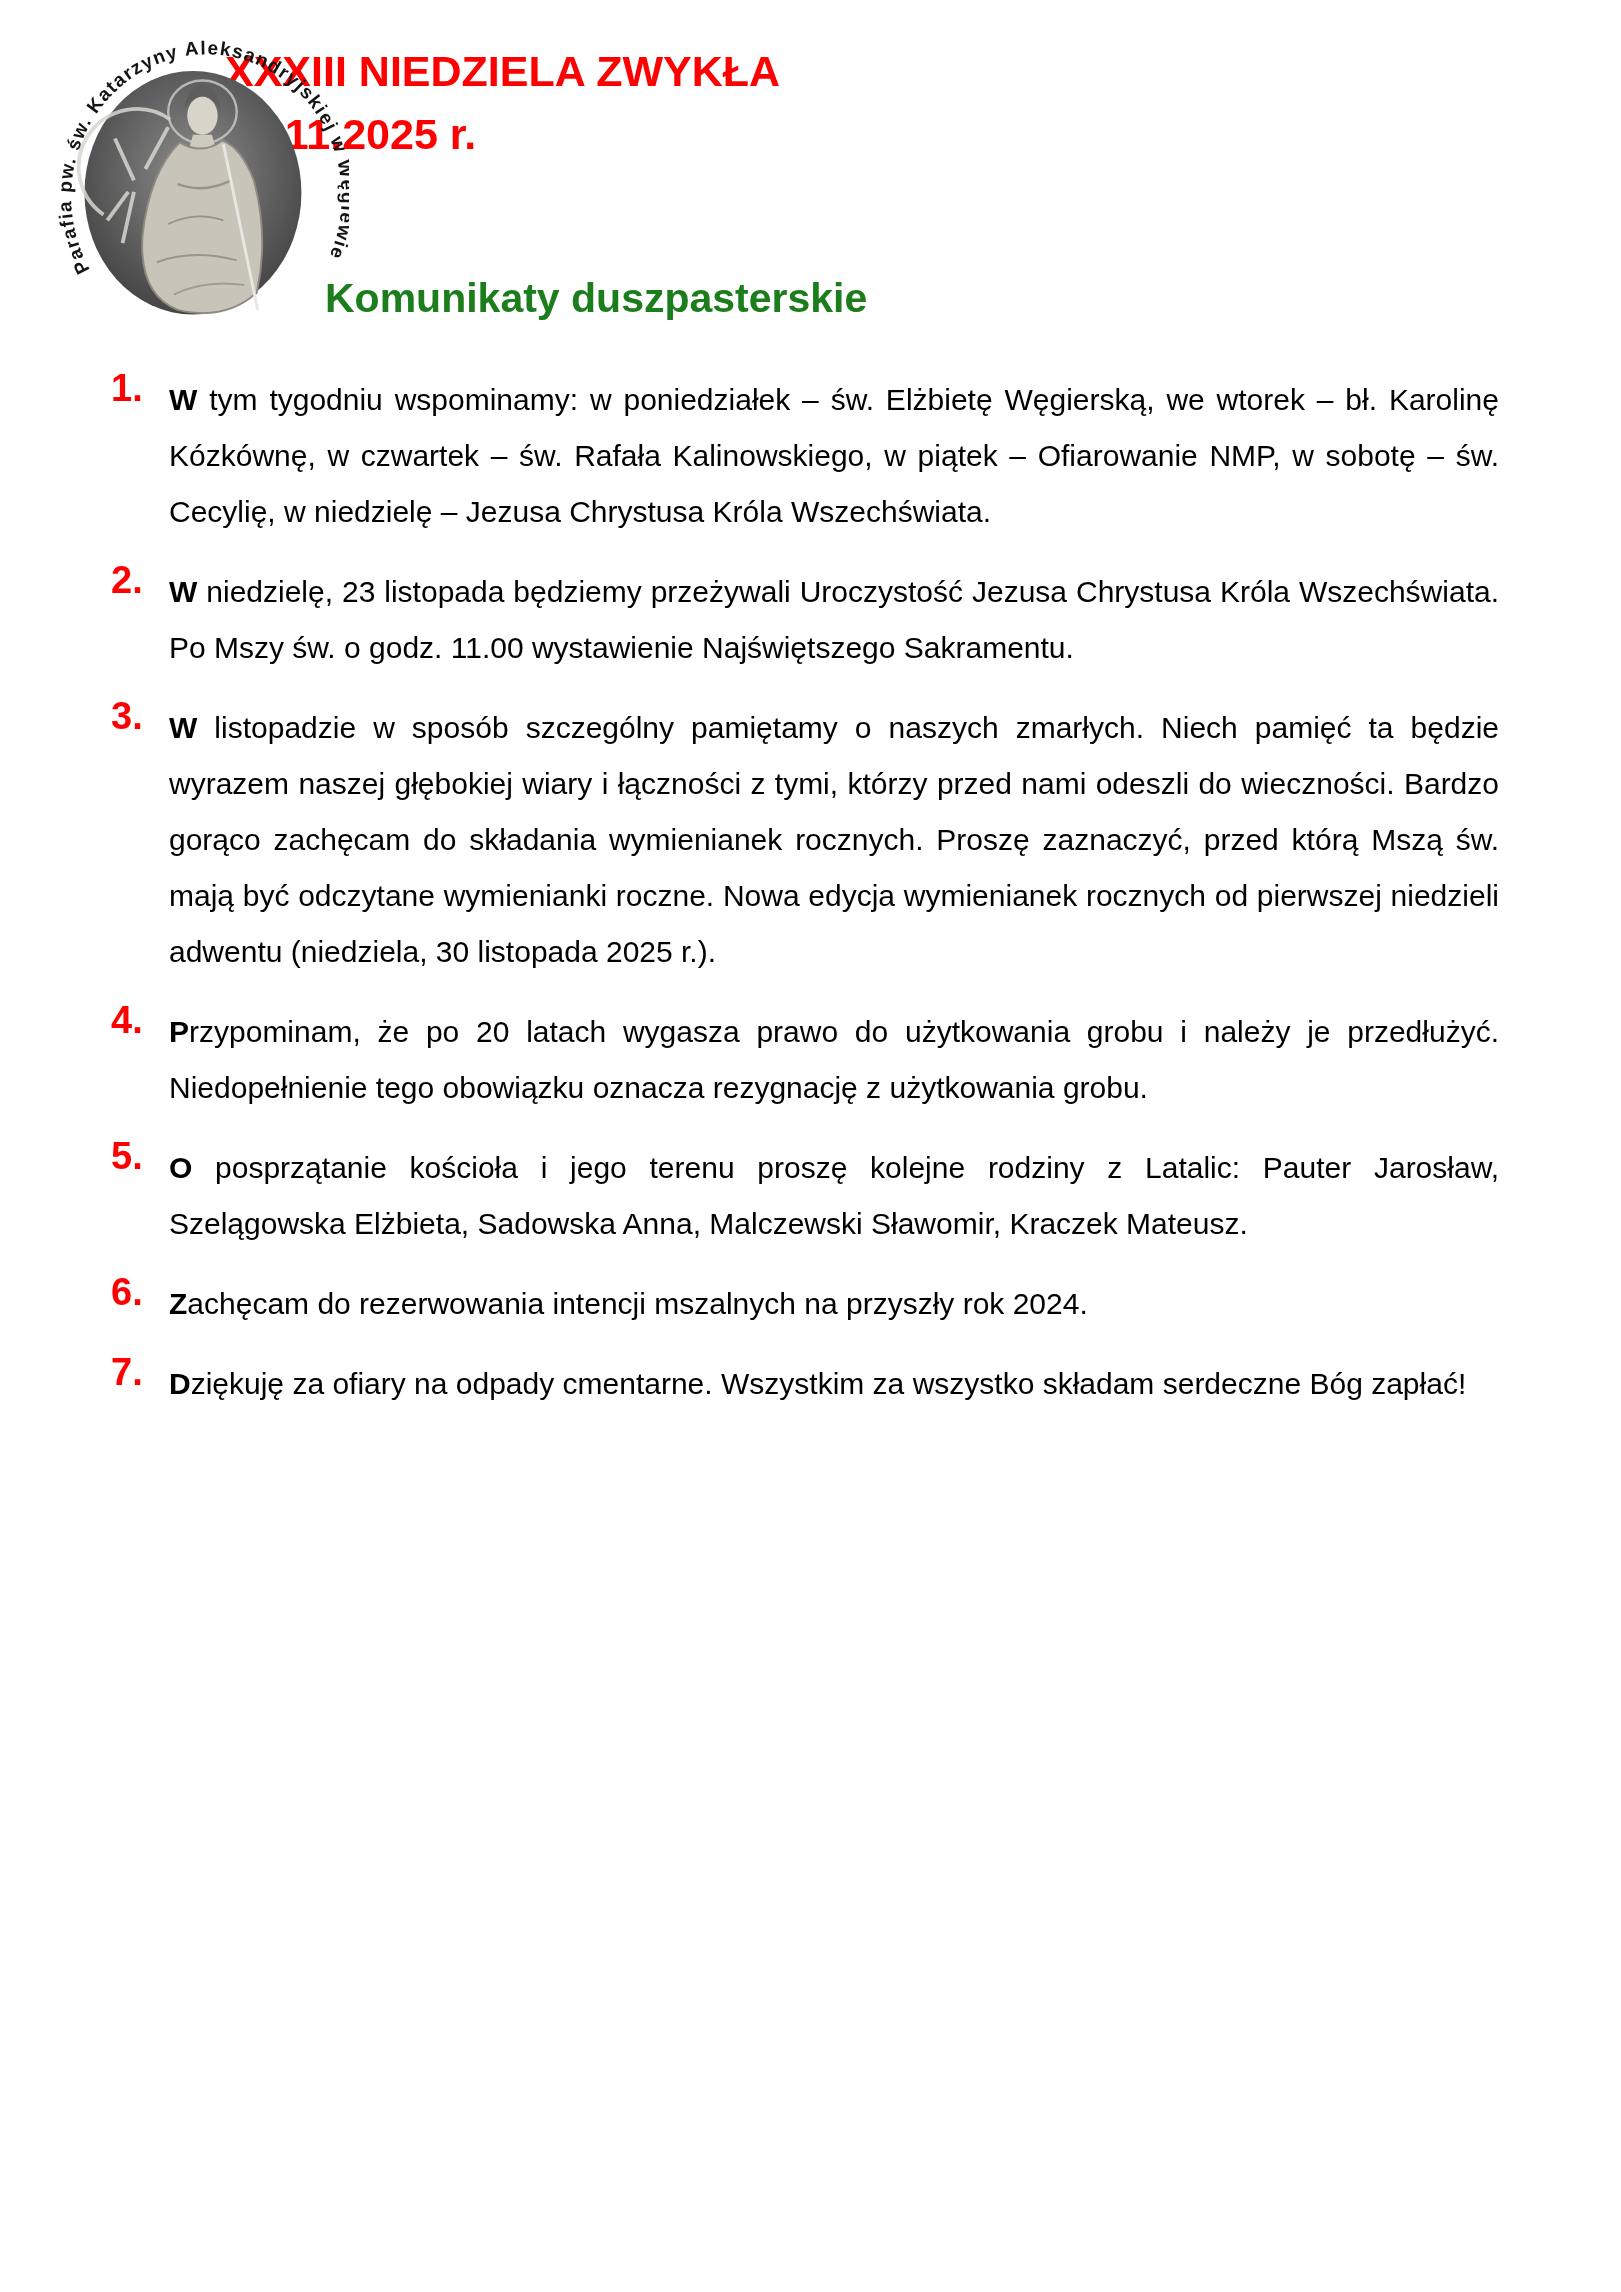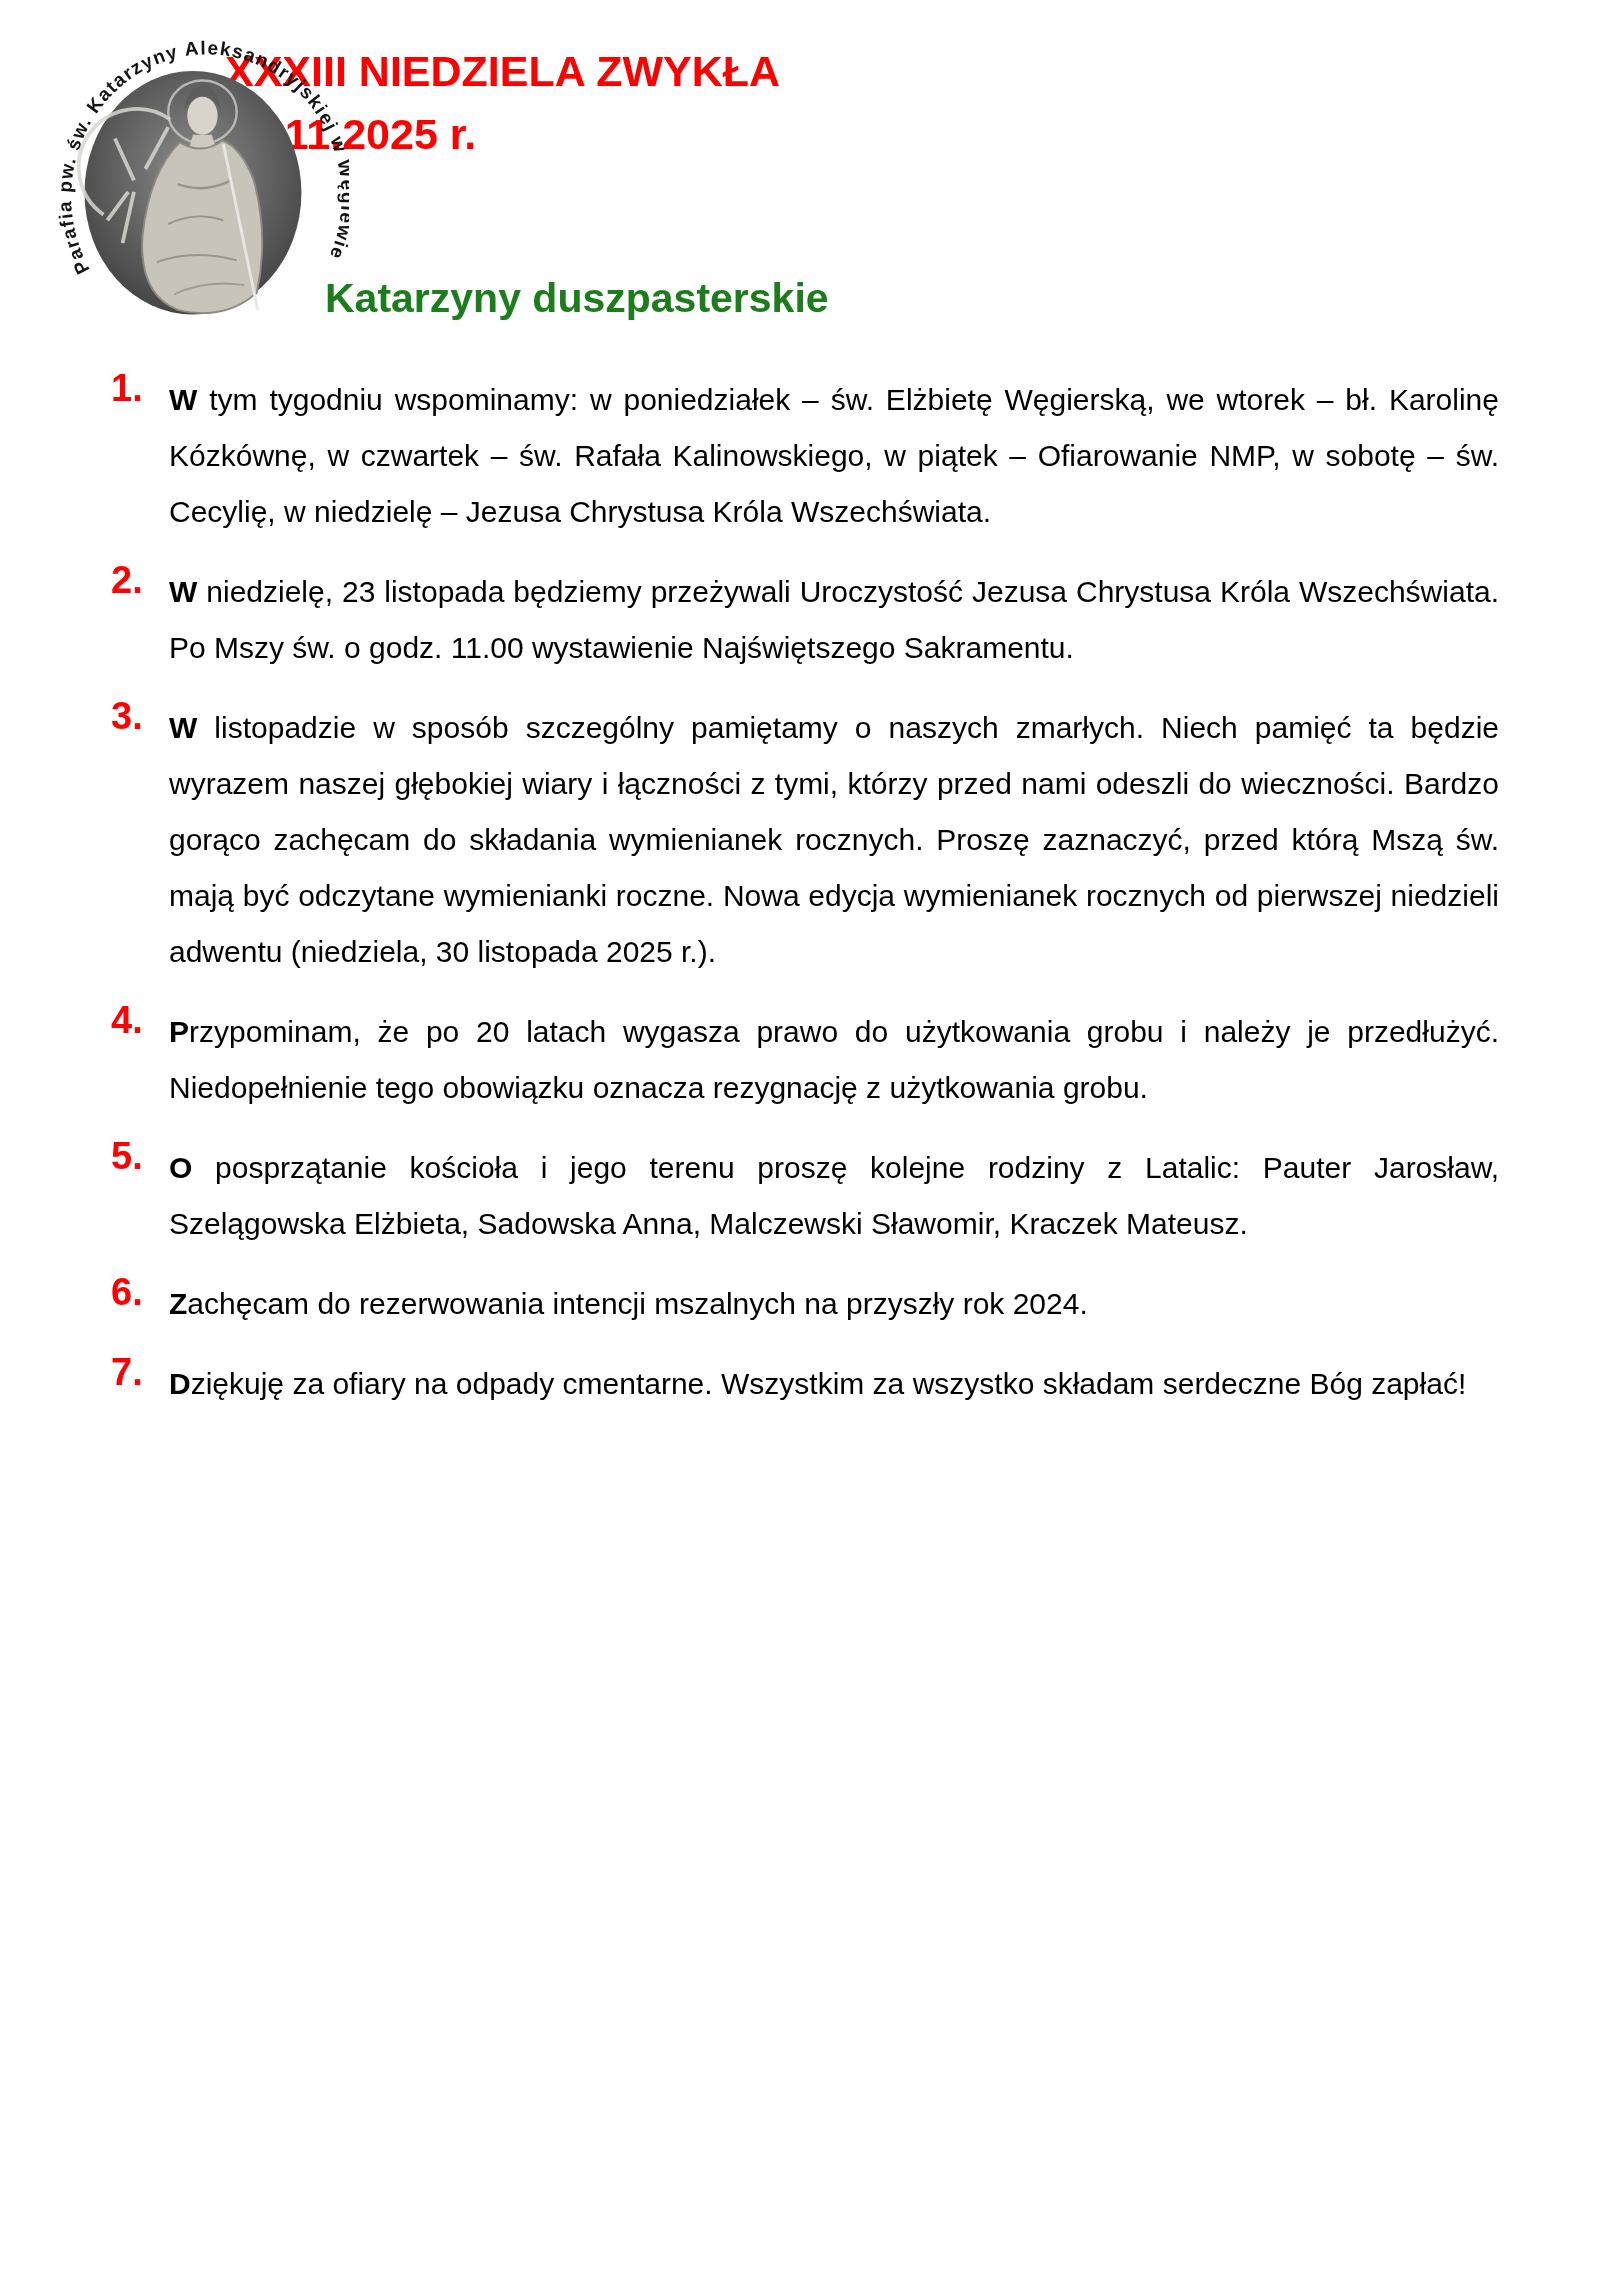"Katarzyny duszpasterskie" div.section-heading { text: Katarzyny -> Komunikaty }
